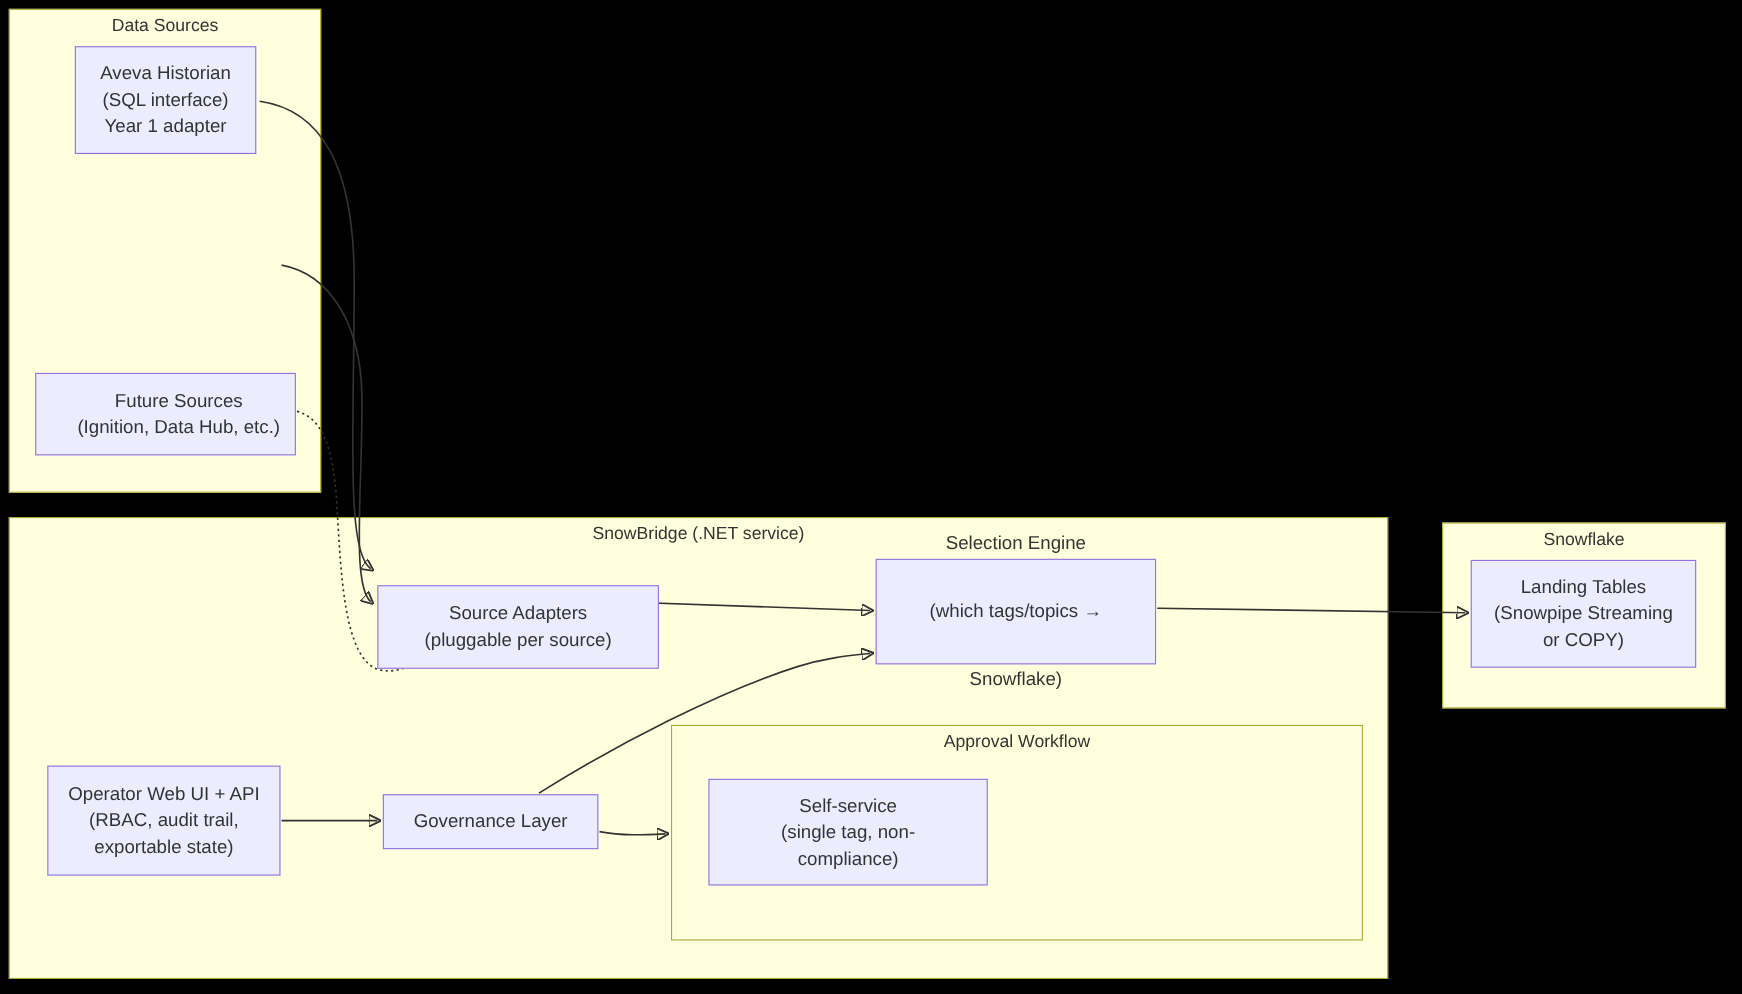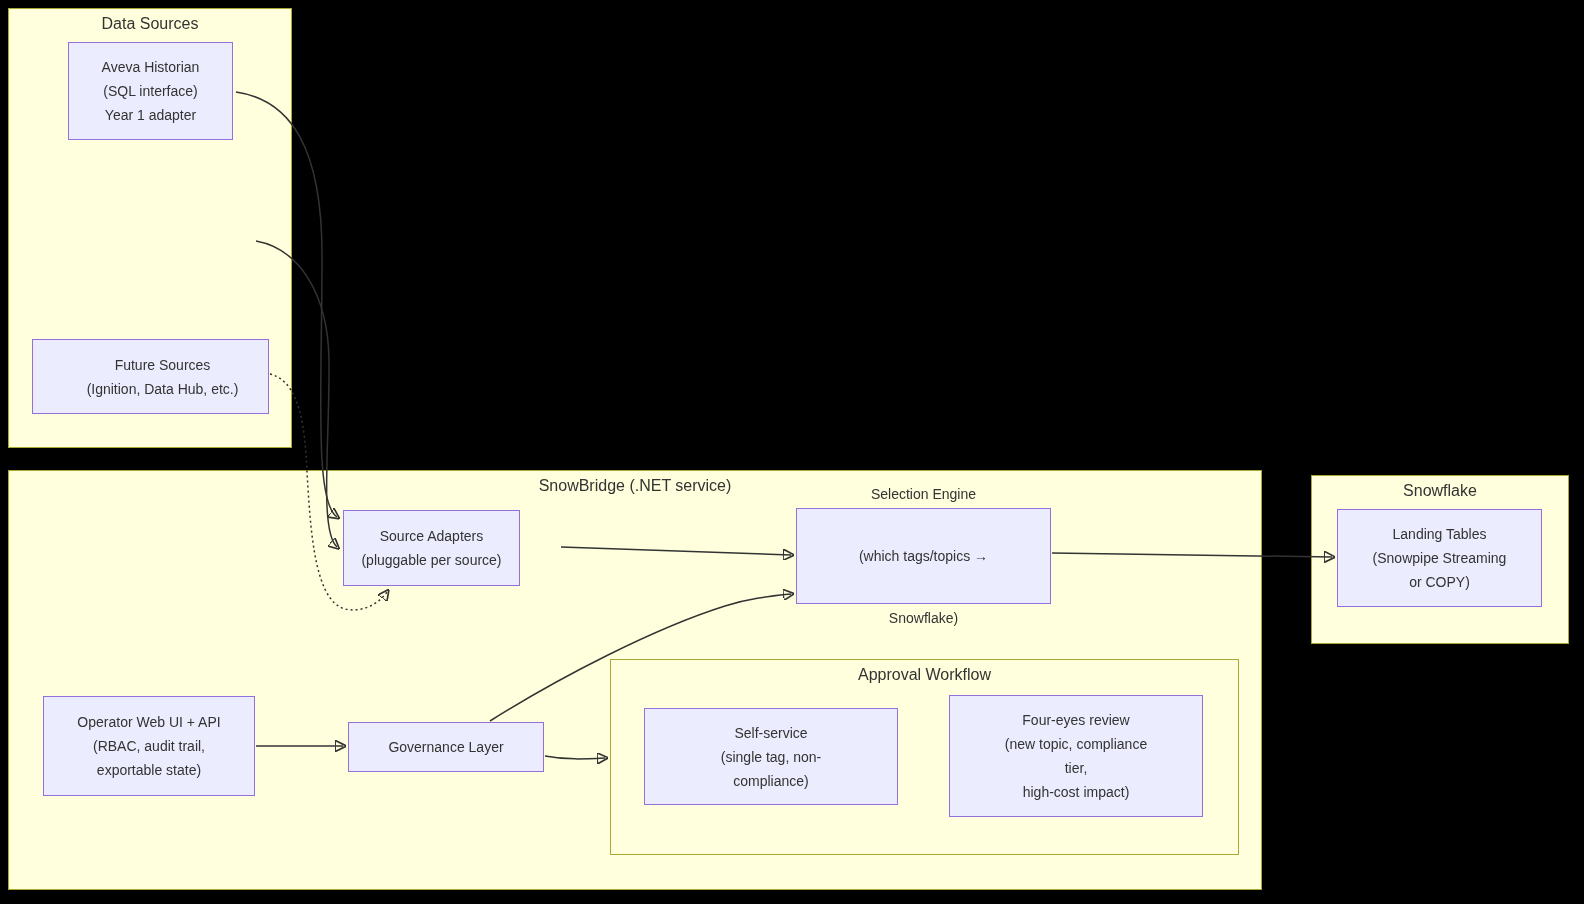"Aveva Historian" .node { font-size: 14px -> 17px }
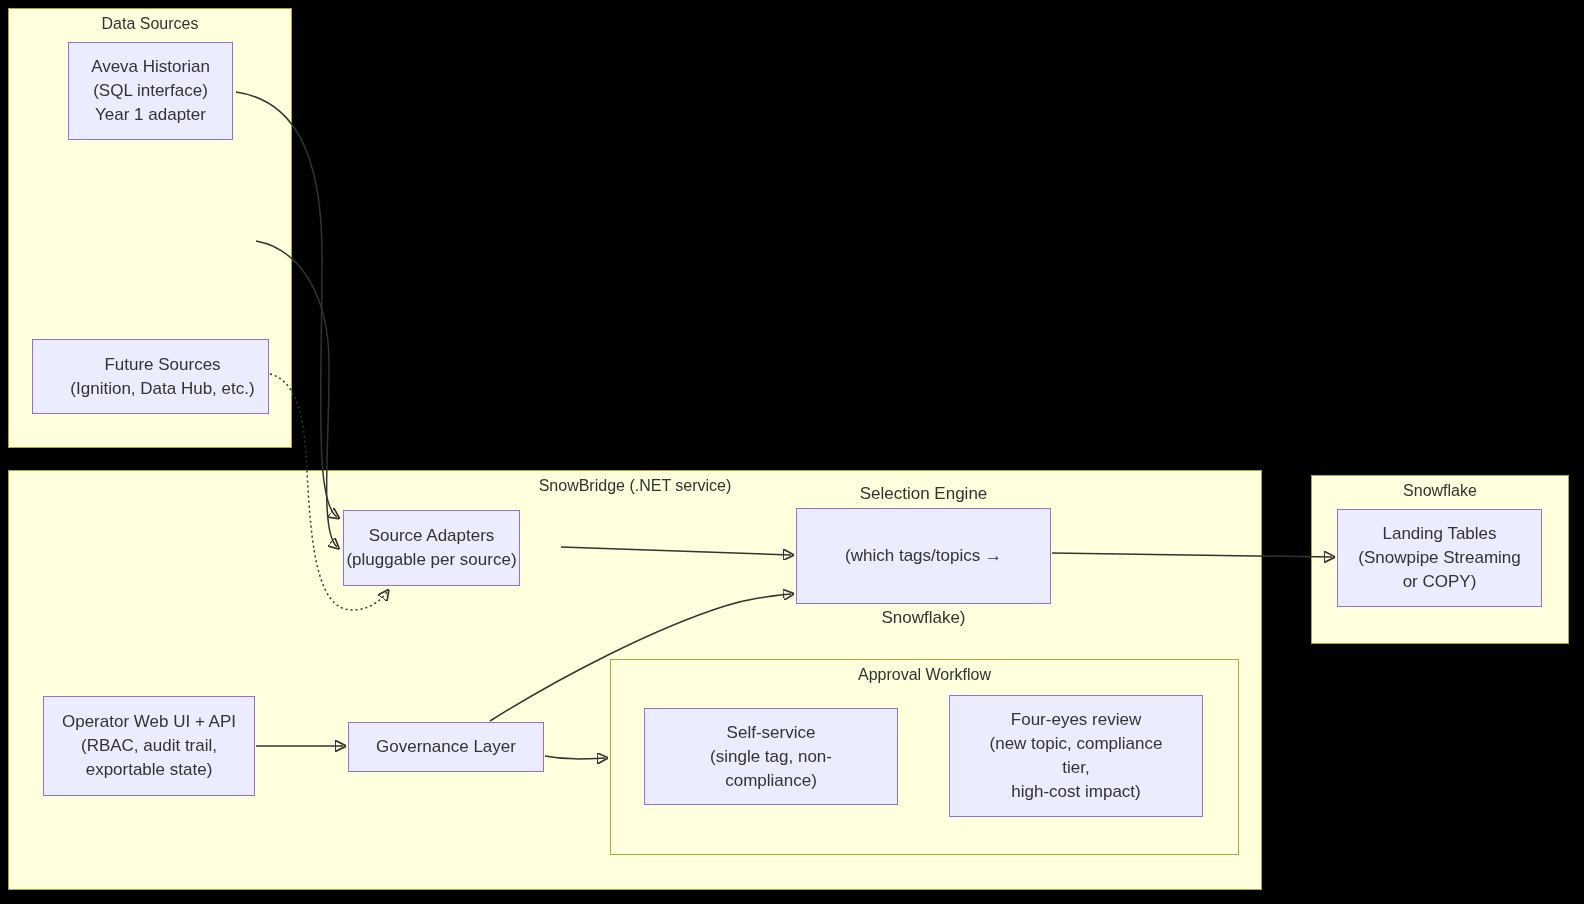"Source Adapters" #n-adapters { top: 510px -> 532px; width: 177px -> 256px }
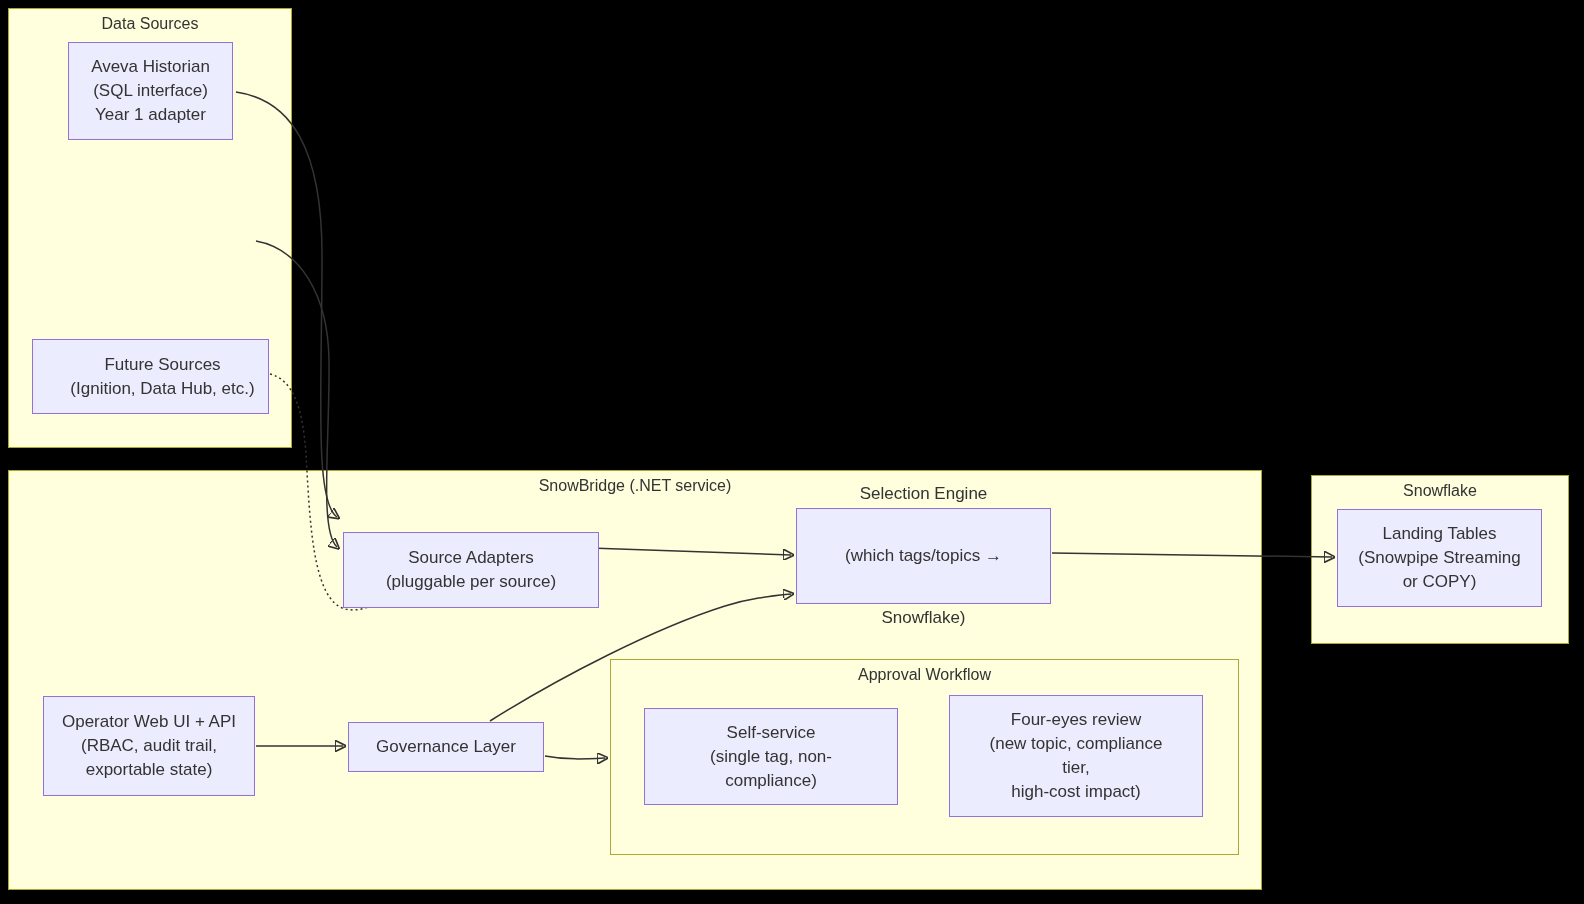"Four-eyes review" div.node { html: <div> <span>Four-eyes review</span> <span>(new topic, compliance</span> <span>tier,</span> <span>high-cost impact)</span> </div> -> none }
